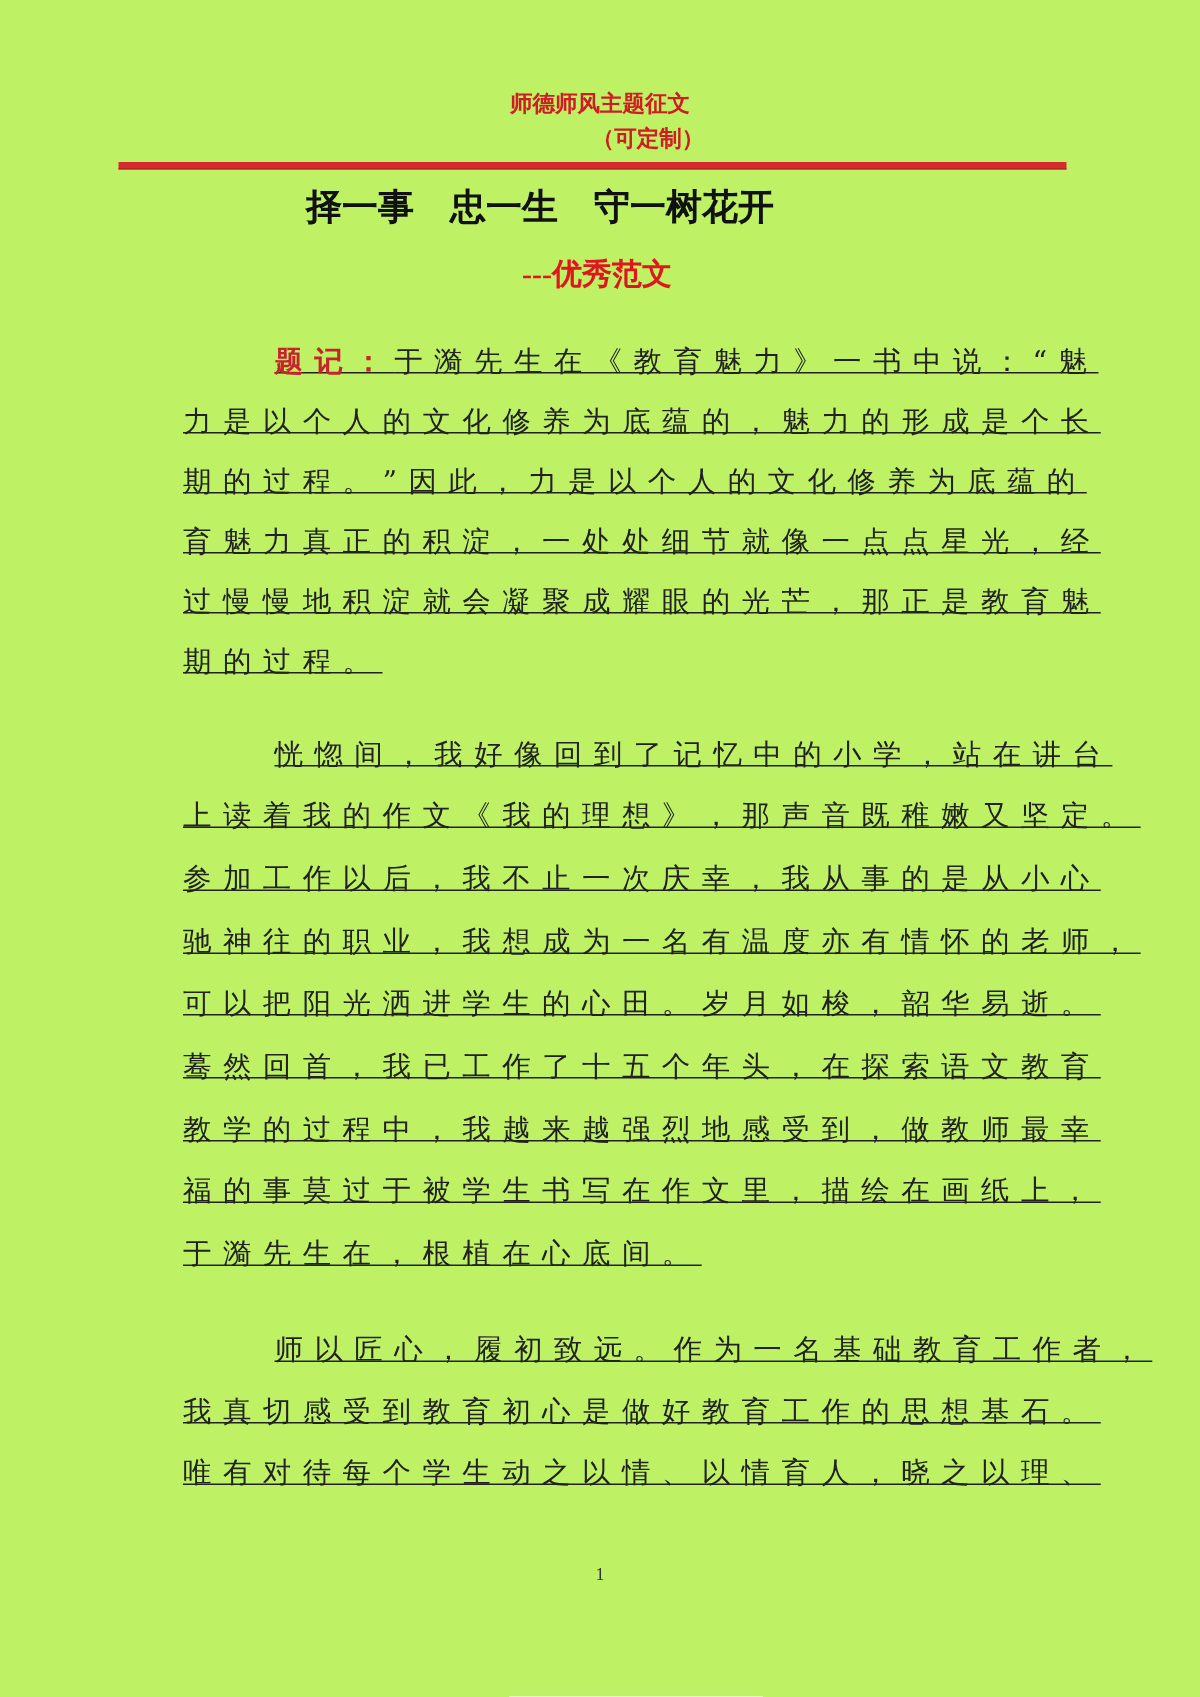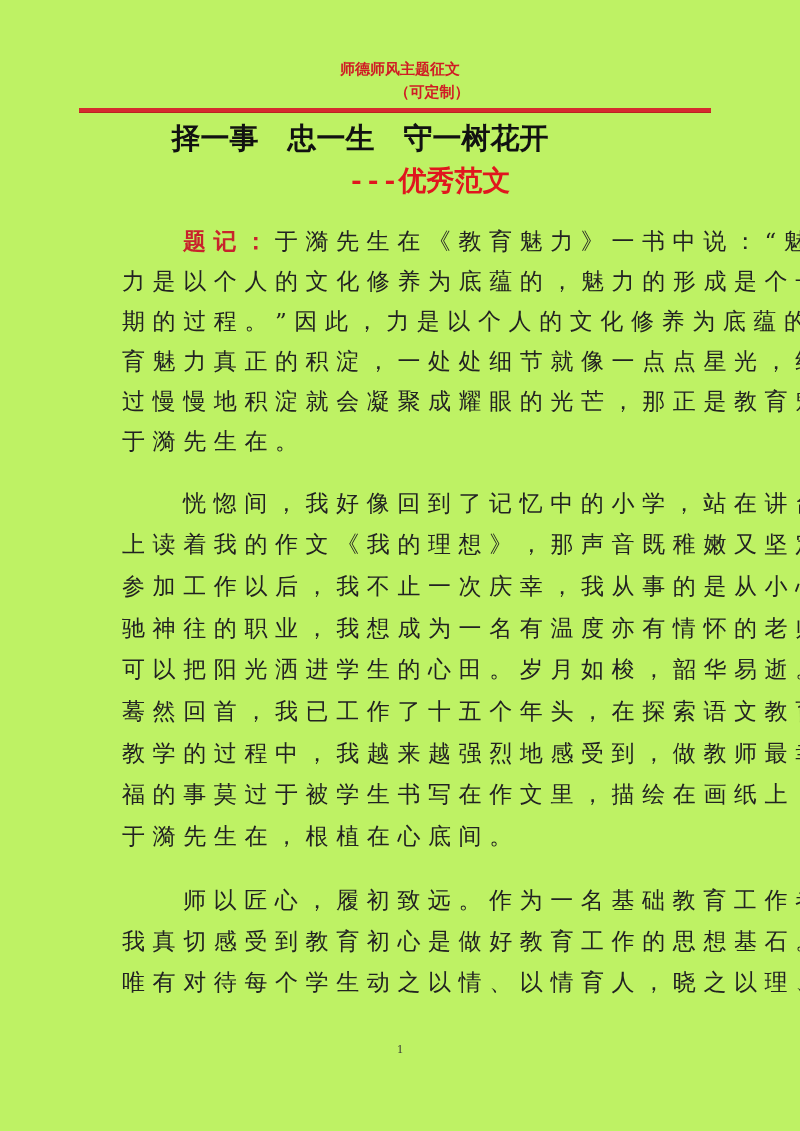"择一事 忠一生 守一树花开" .title { font-size: 29px -> 24px }
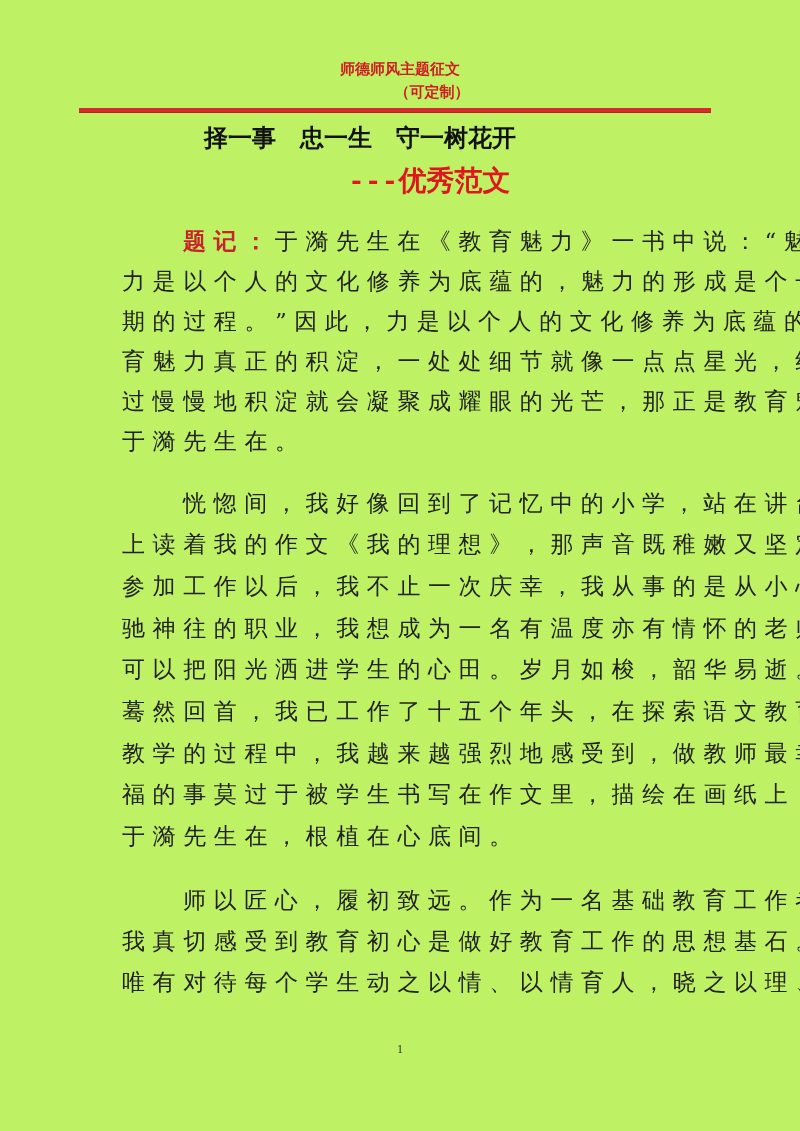"---优秀范文" .subtitle { font-family: Liberation Mono, monospace -> Liberation Serif, serif; font-size: 28px -> 20px }
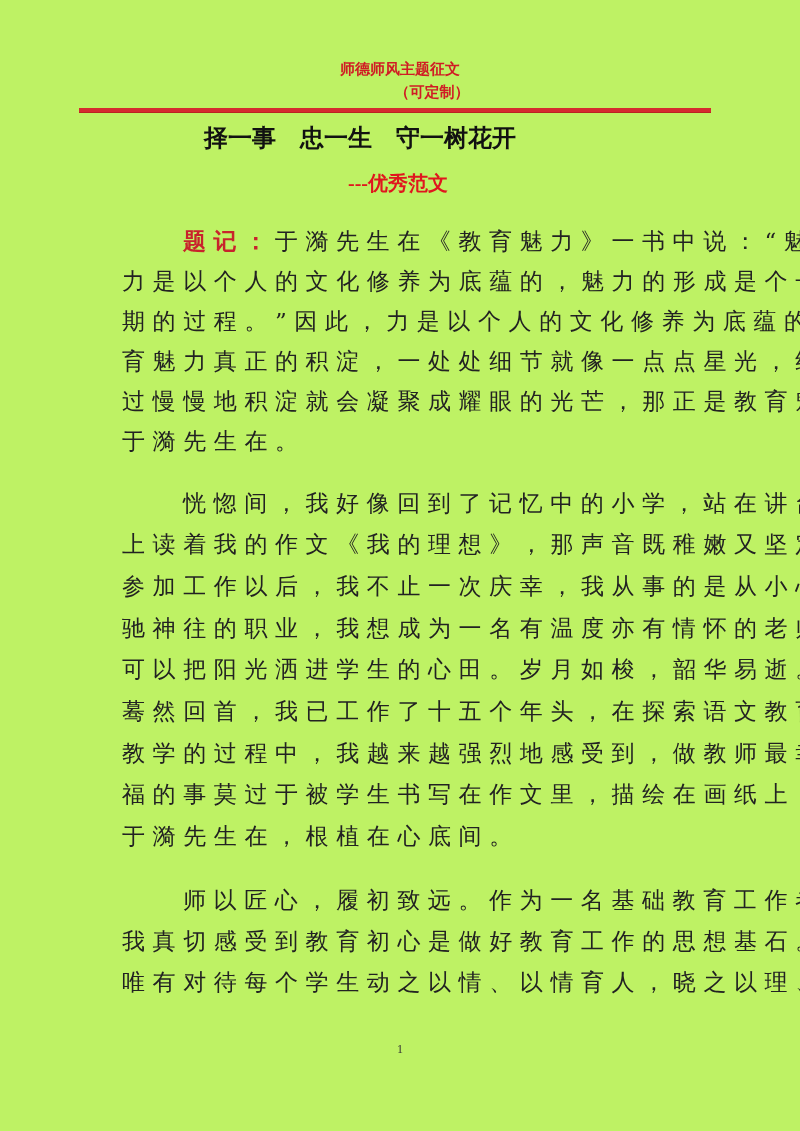"题记：于漪先生在《教育魅力》一书中说：“魅" .body-line { font-size: 23px -> 19px; text-decoration: none -> underline }
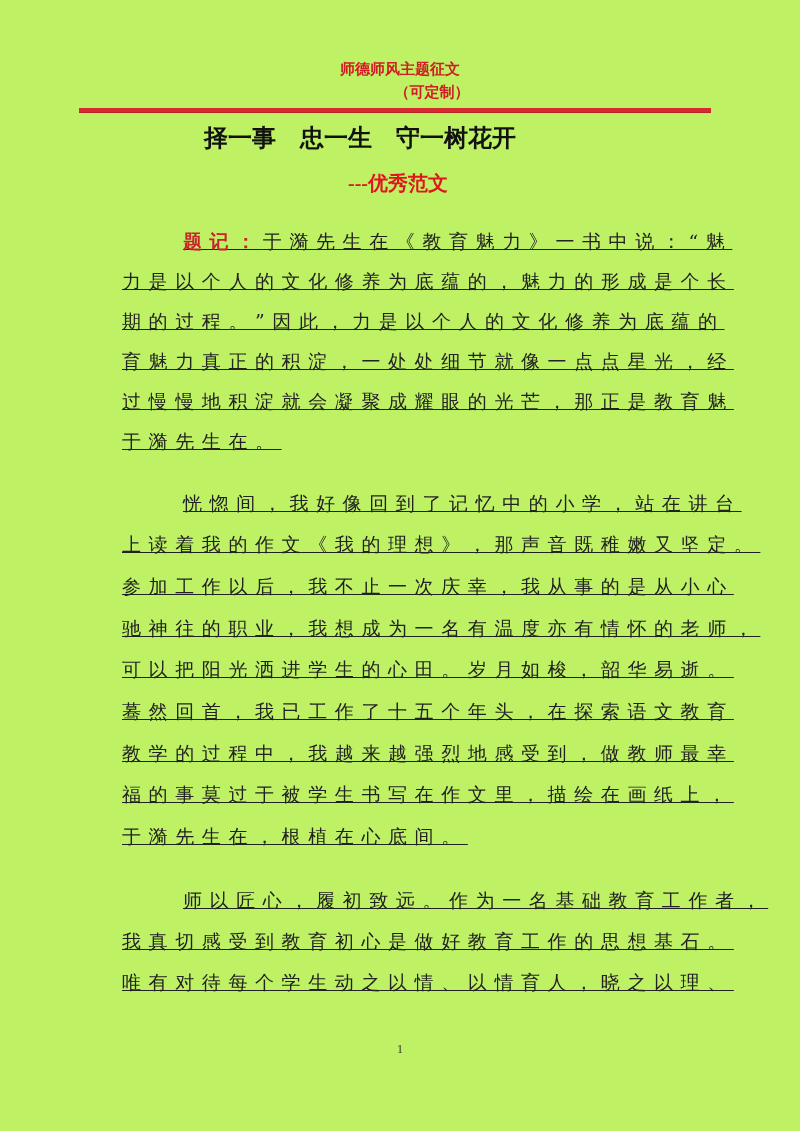"于漪先生在。" div.body-line { text: 于漪先生在 -> 期的过程 }
